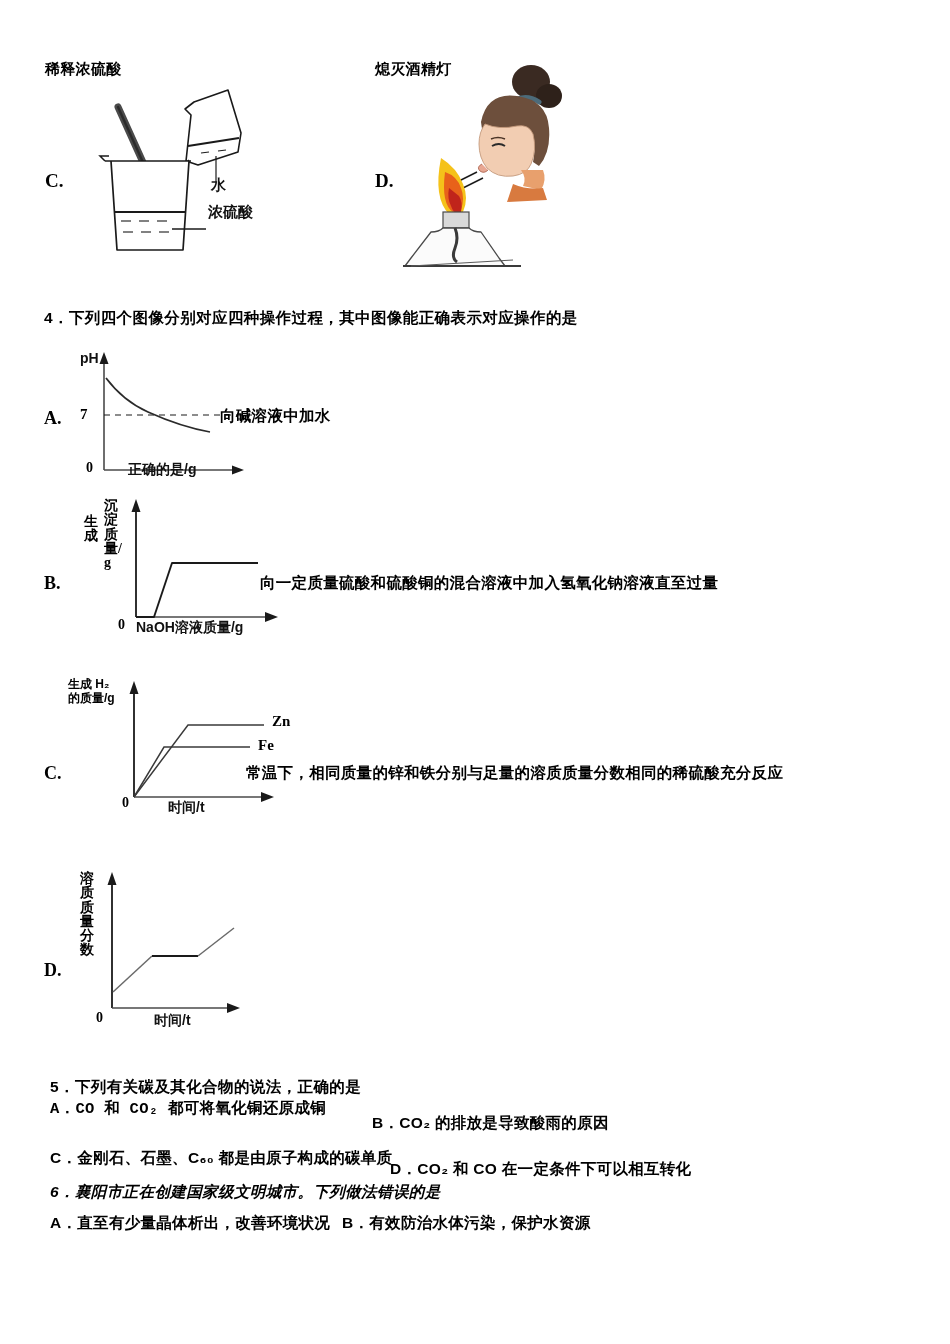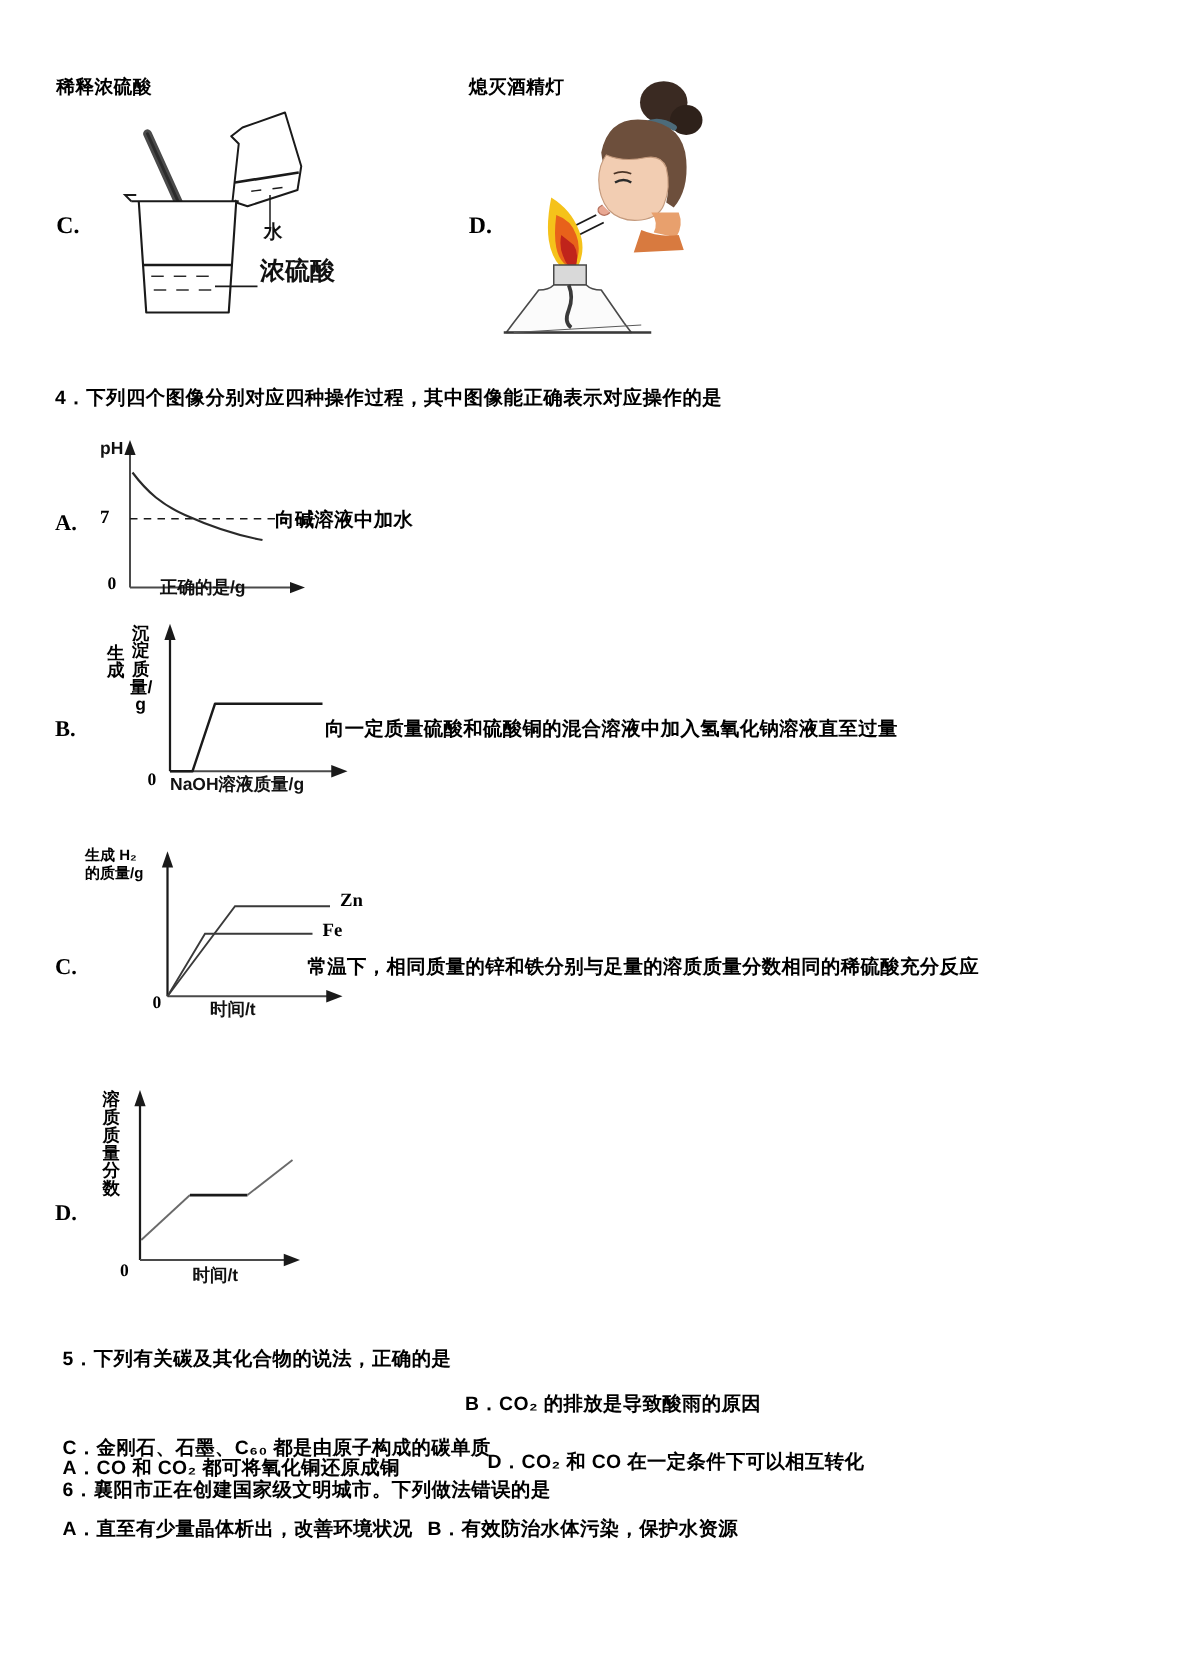"浓硫酸" span.axis-name { font-size: 20px -> 15px }
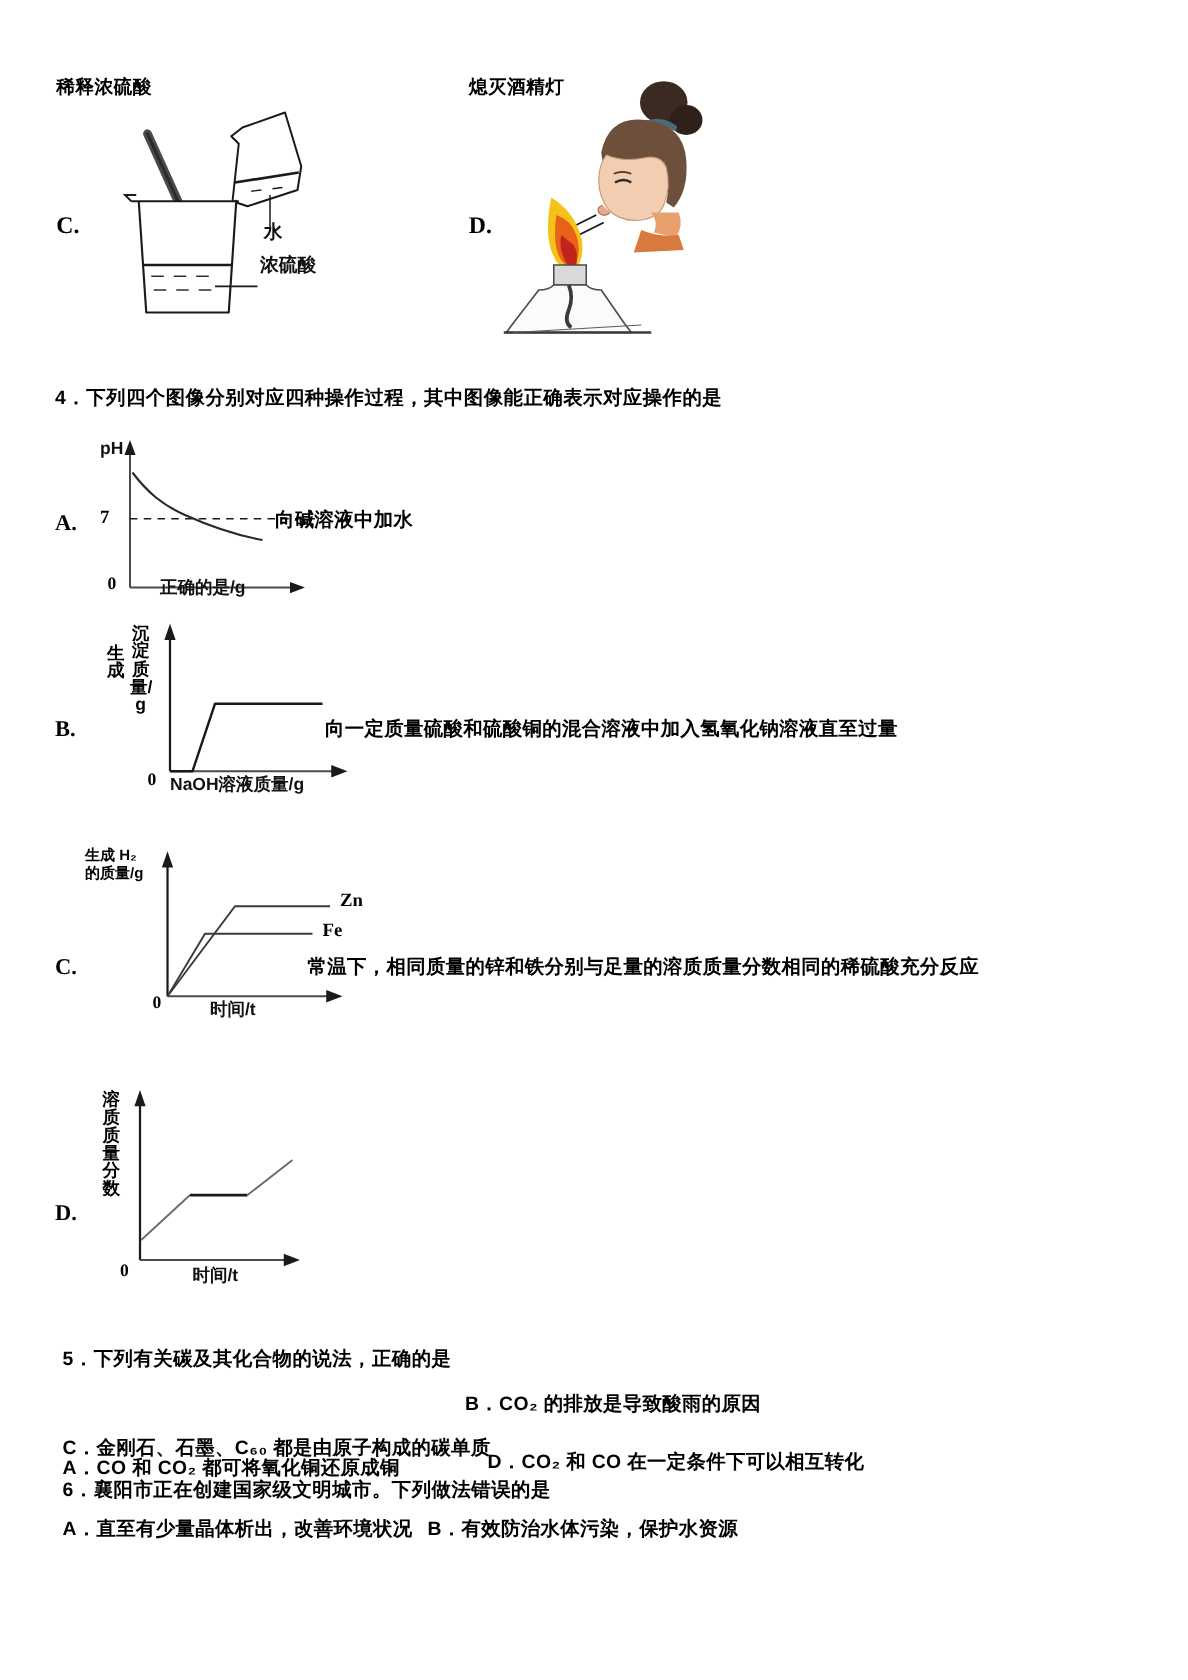"沉淀质量/g" .axis-name-v { font-family: Liberation Sans, sans-serif -> Liberation Serif, serif; text-align: center -> left }
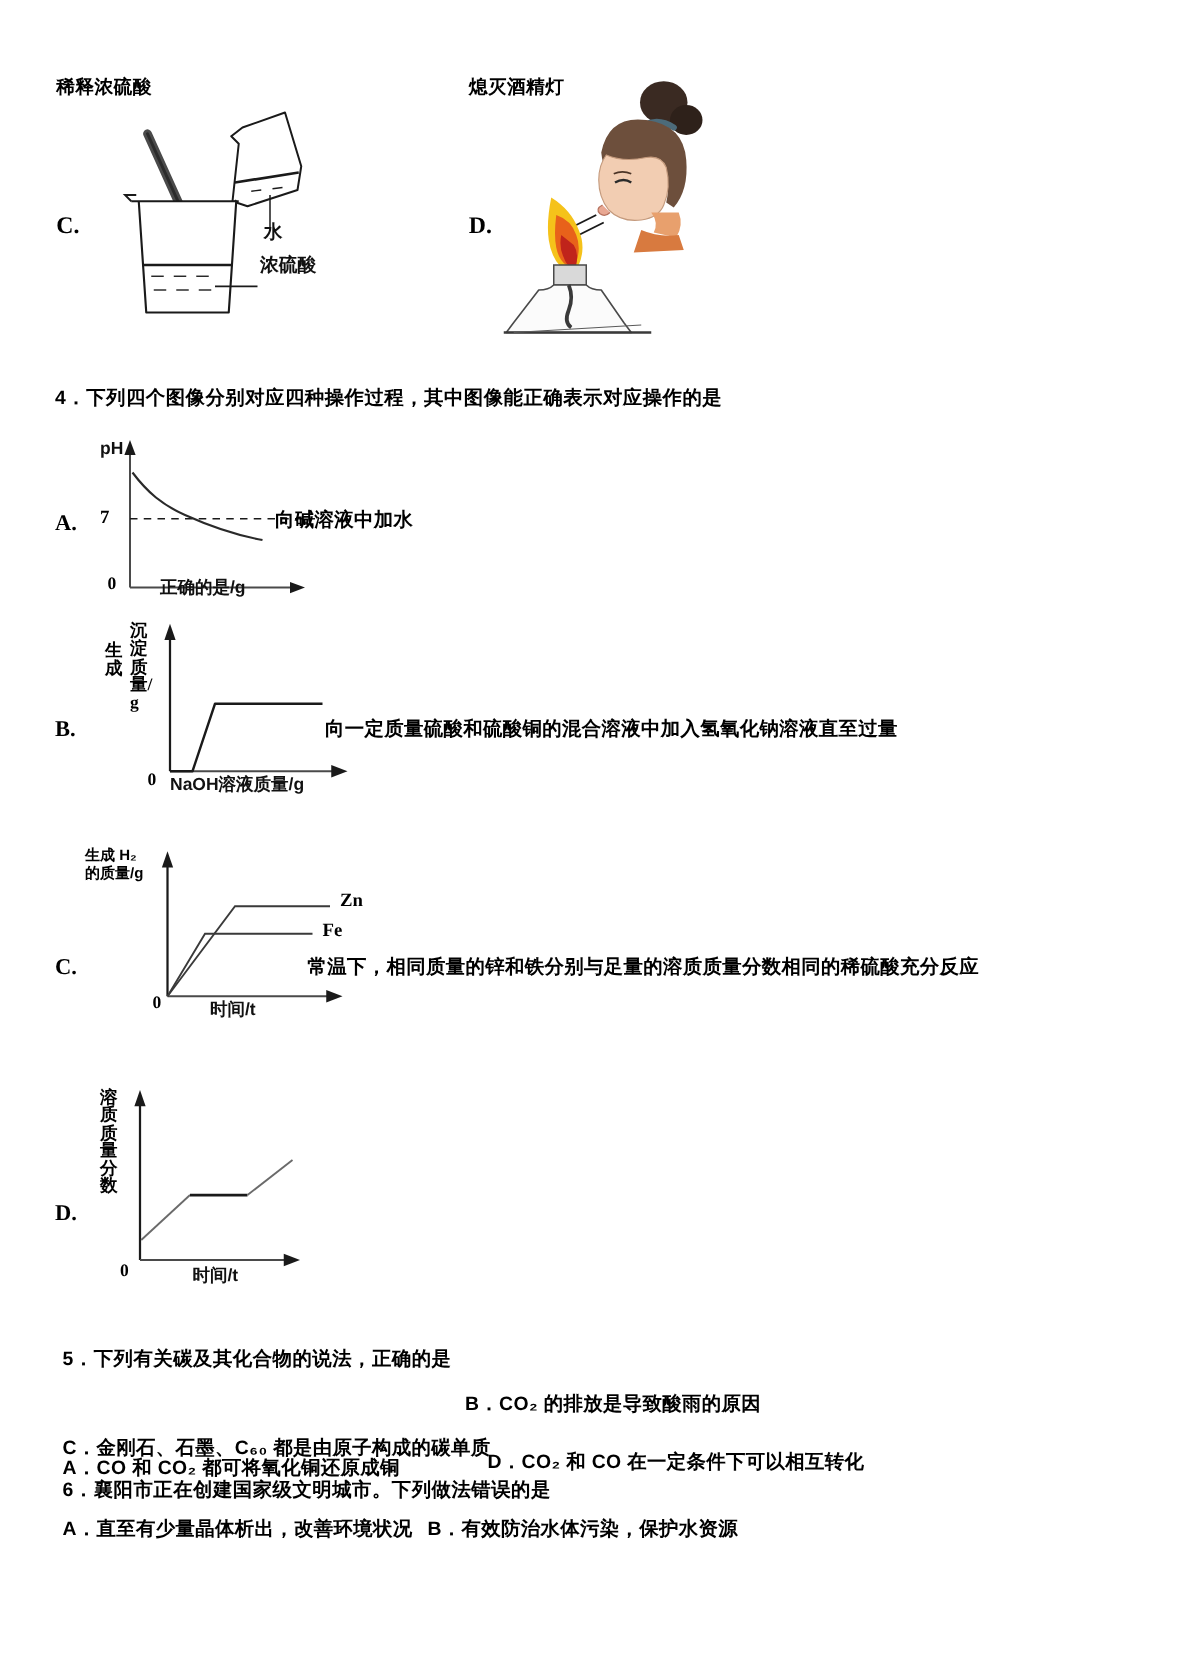"A．CO 和 CO₂ 都可将氧化铜还原成铜" div.q-opt { font-family: none -> Liberation Mono, monospace; top: 1164px -> 1098px }
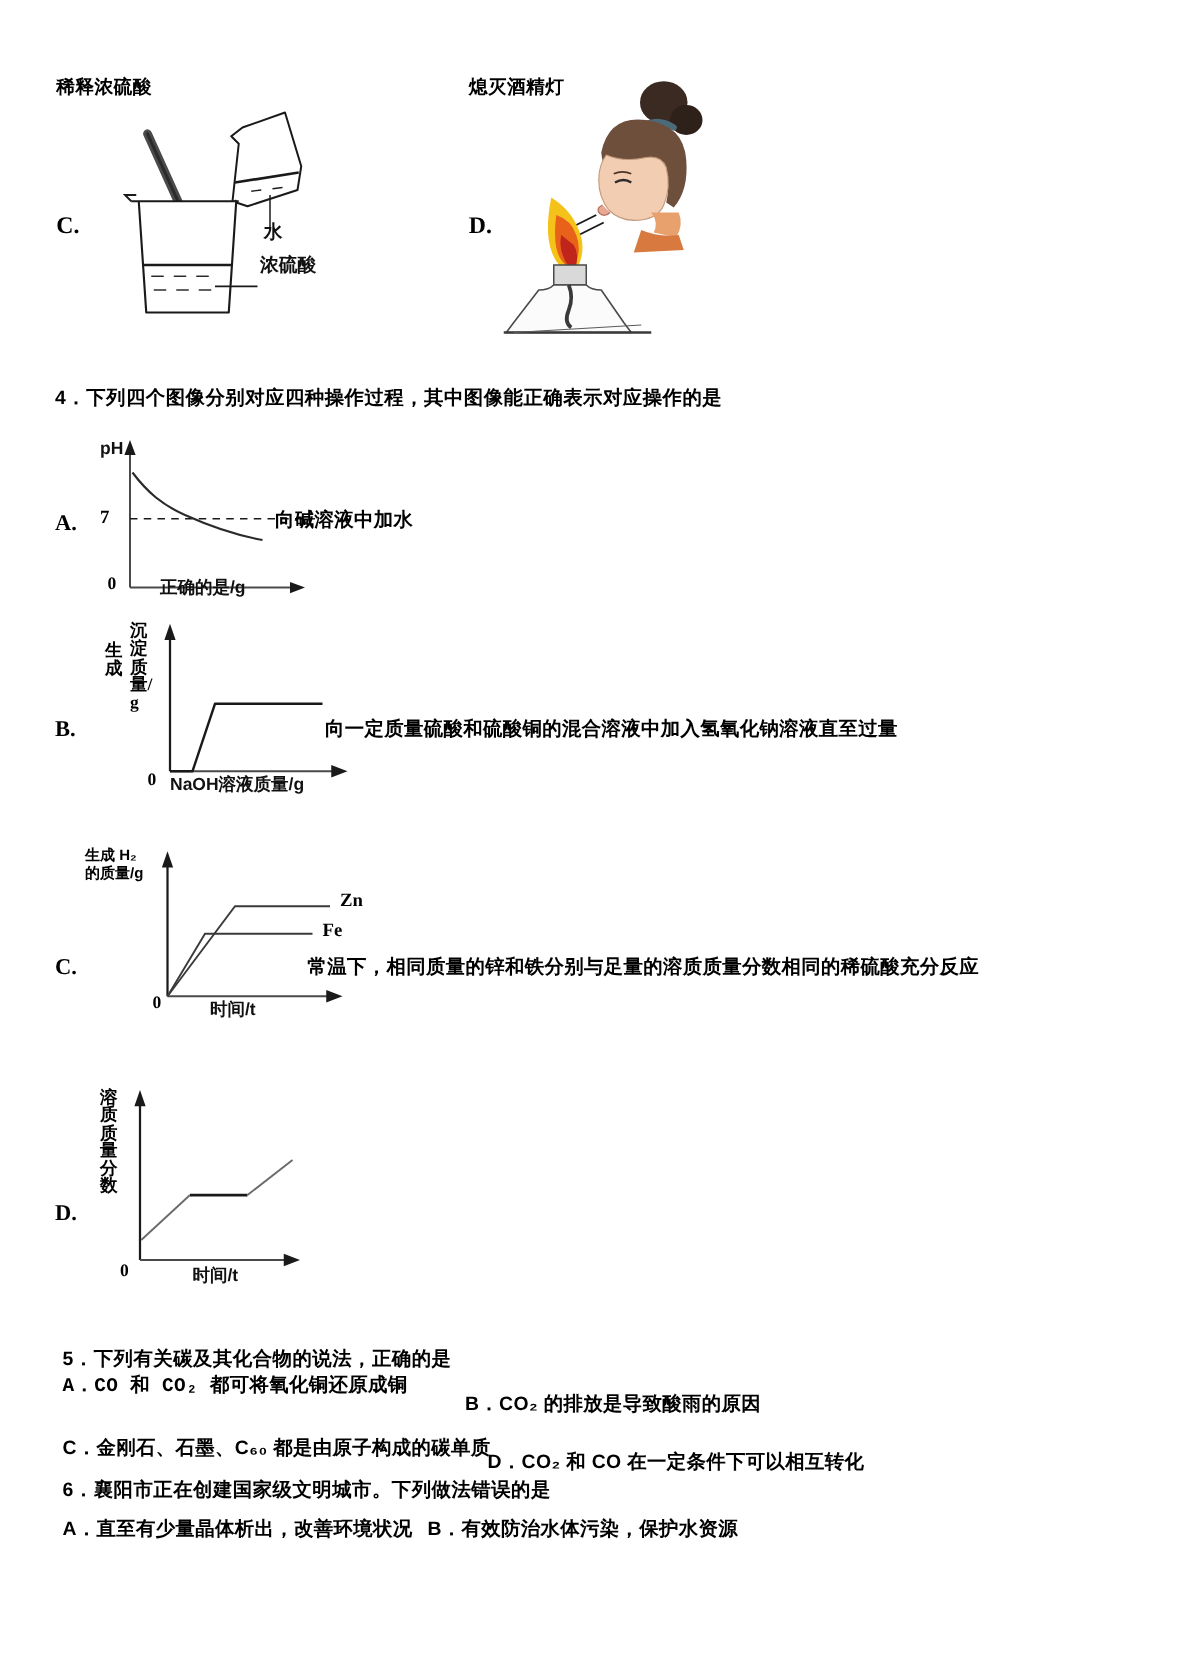"6．襄阳市正在创建国家级文明城市。下列做法错误的是" div.q-stem { font-style: none -> italic }
